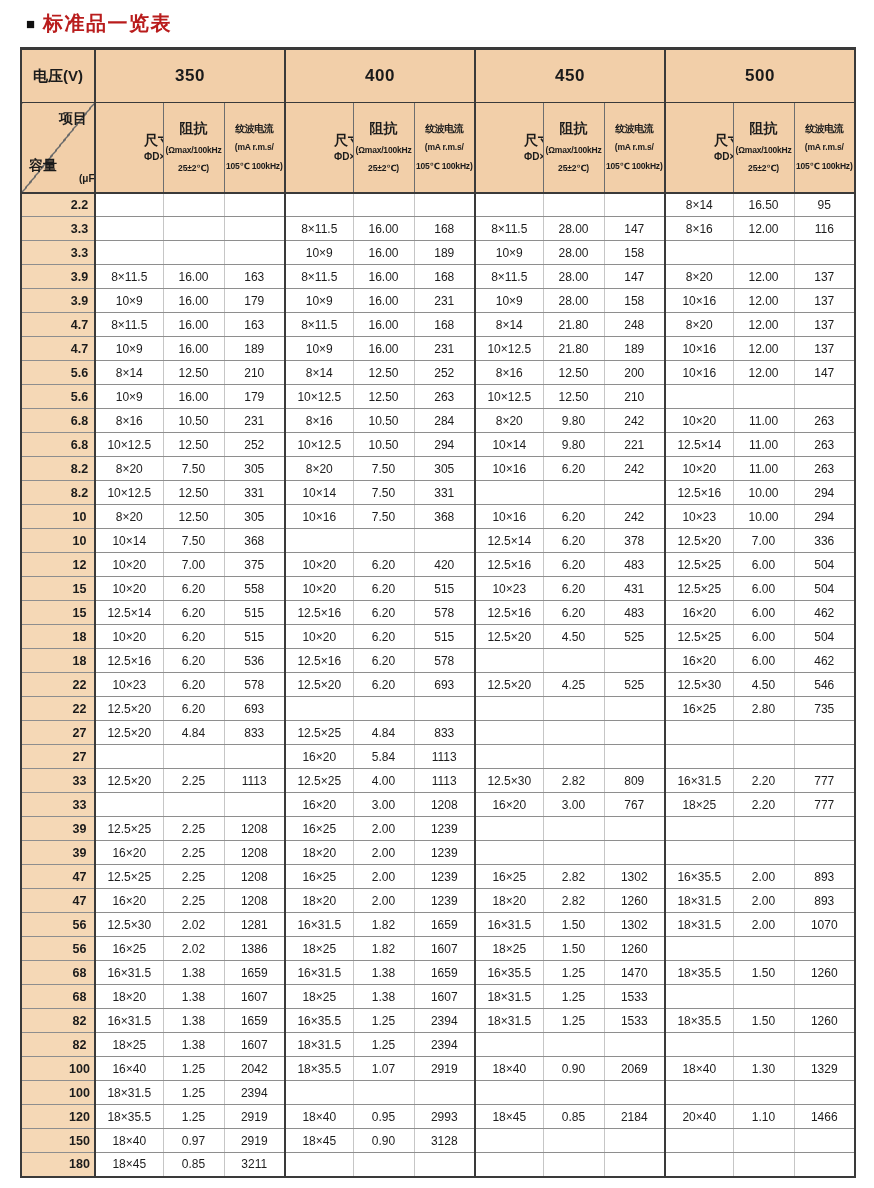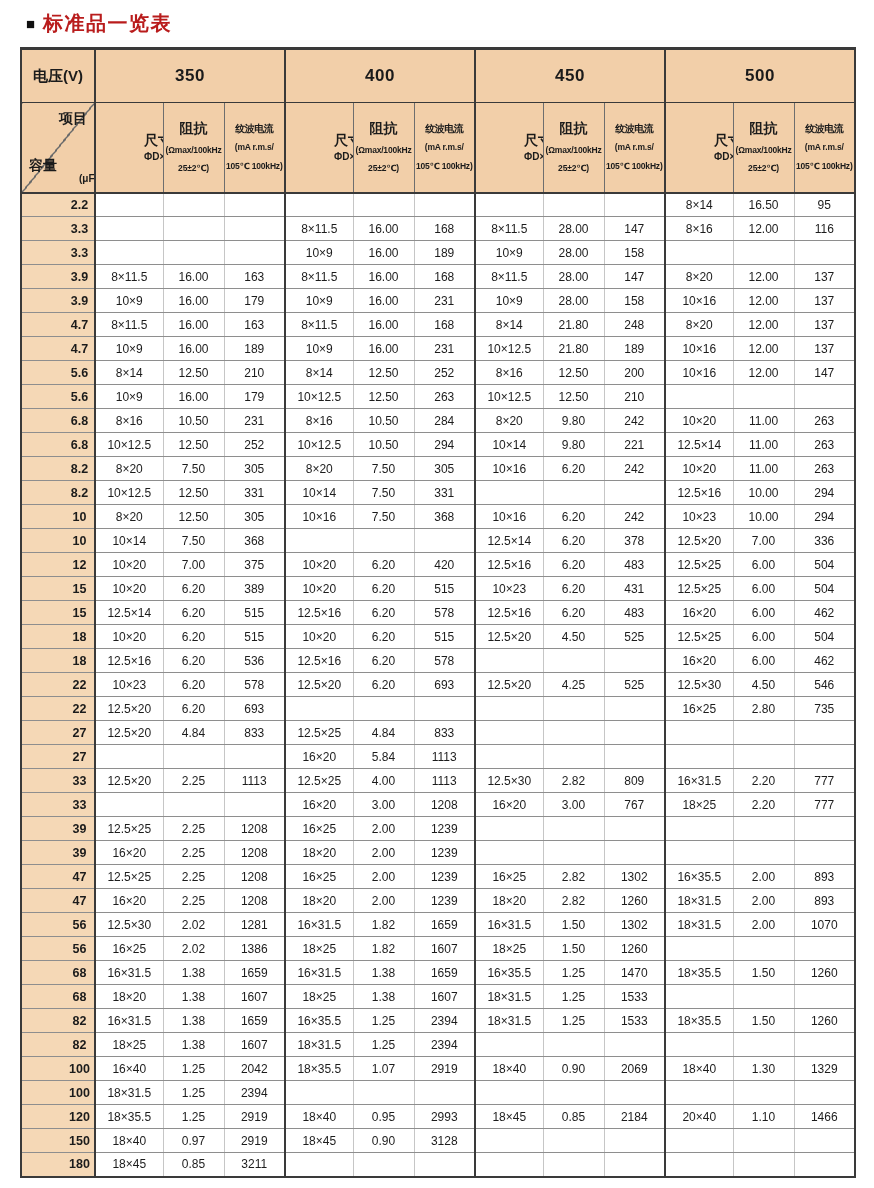"389" td { text: 389 -> 558 }
